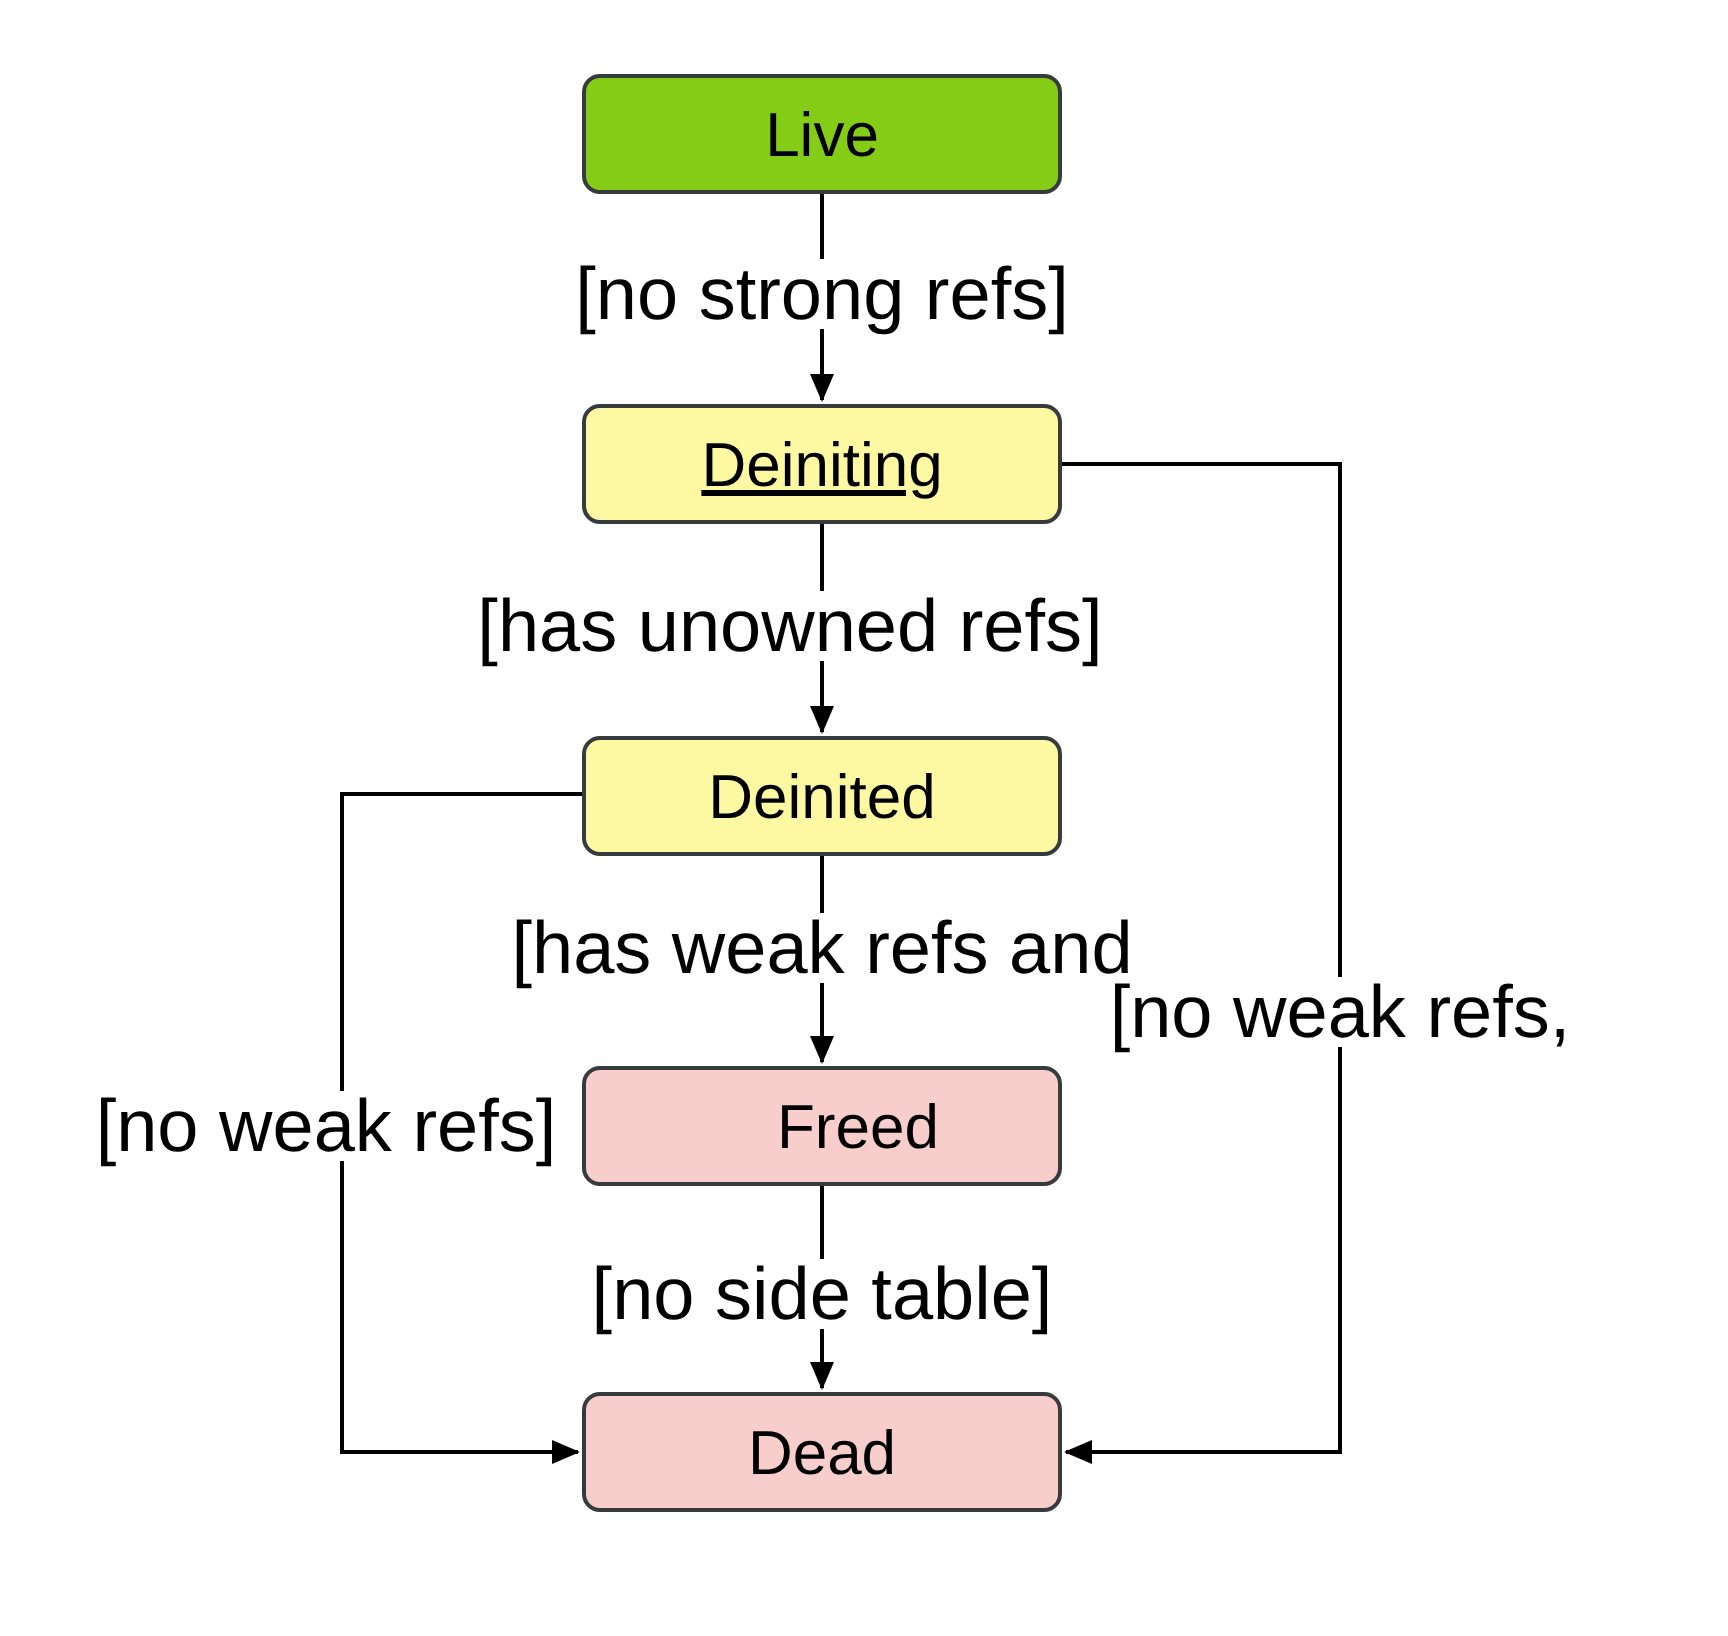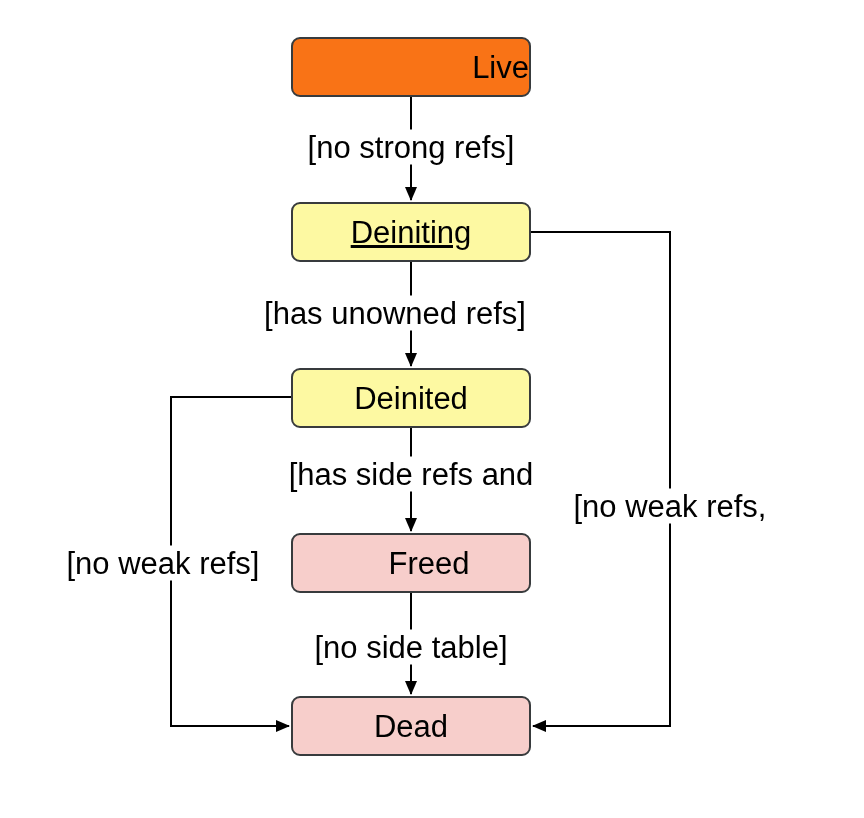"Live" .node-live { background: #f97316 -> #84cc16; justify-content: flex-end -> none }
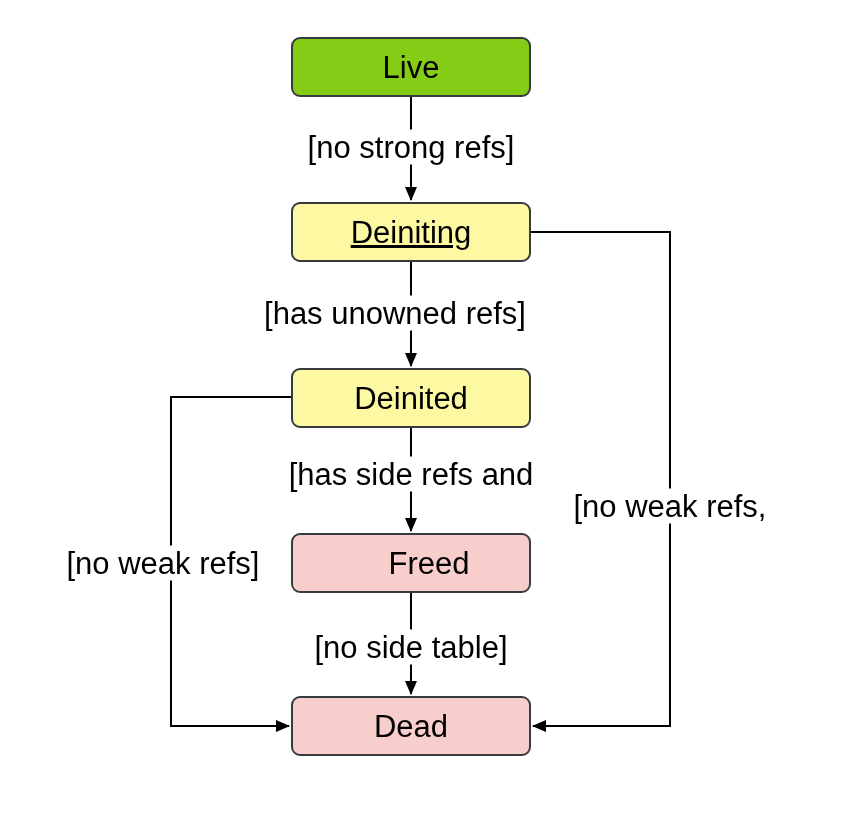"[no strong refs]" .edge-label { font-size: 31px -> 37px }
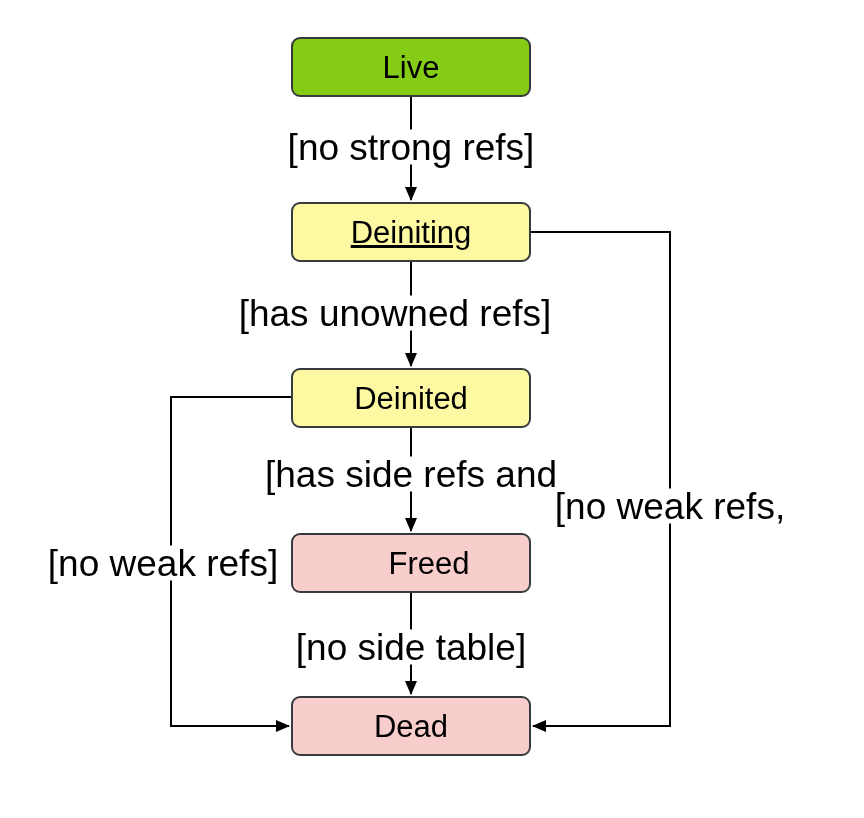"[has side refs and" span.line { text: side -> weak }
